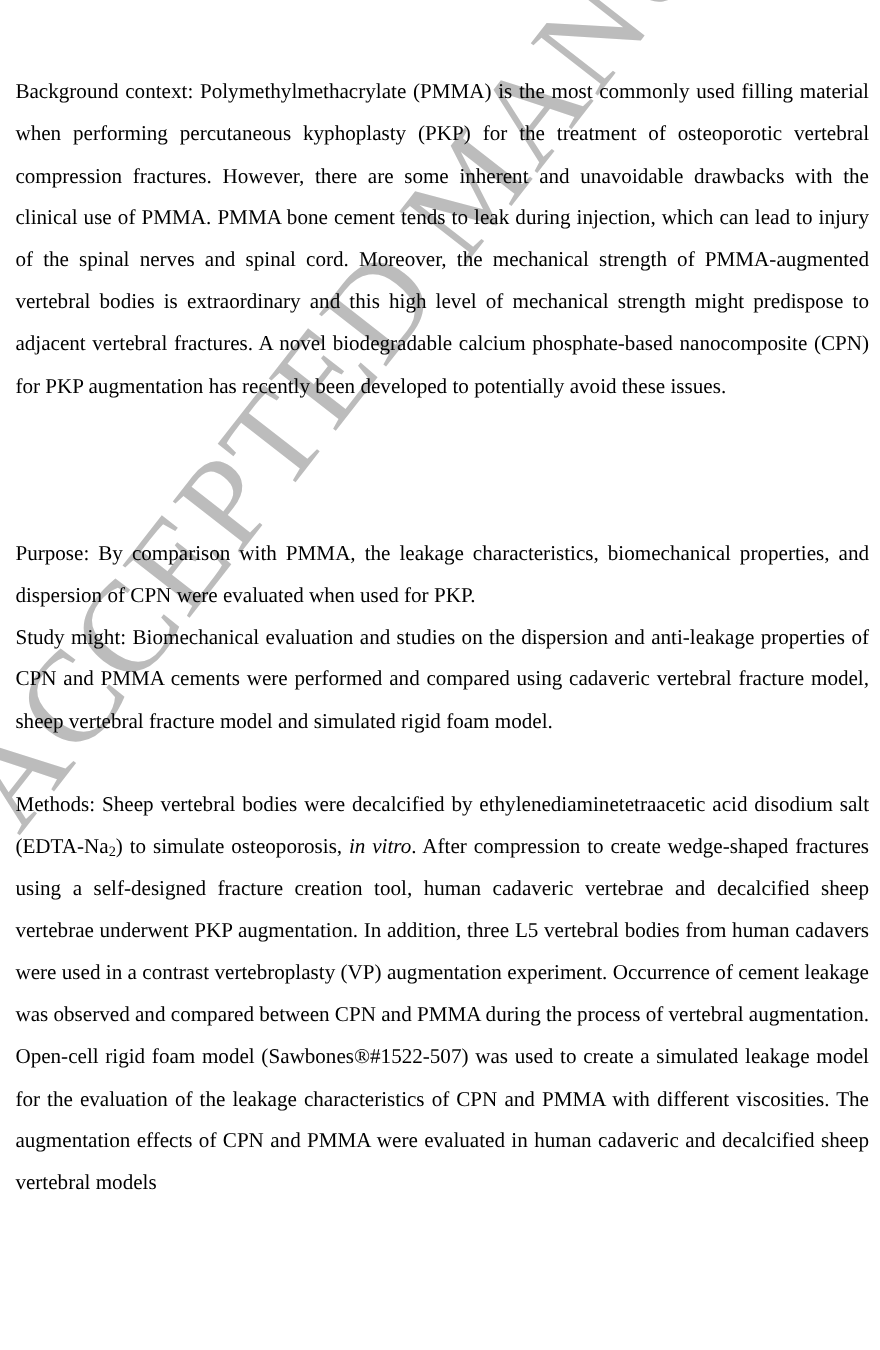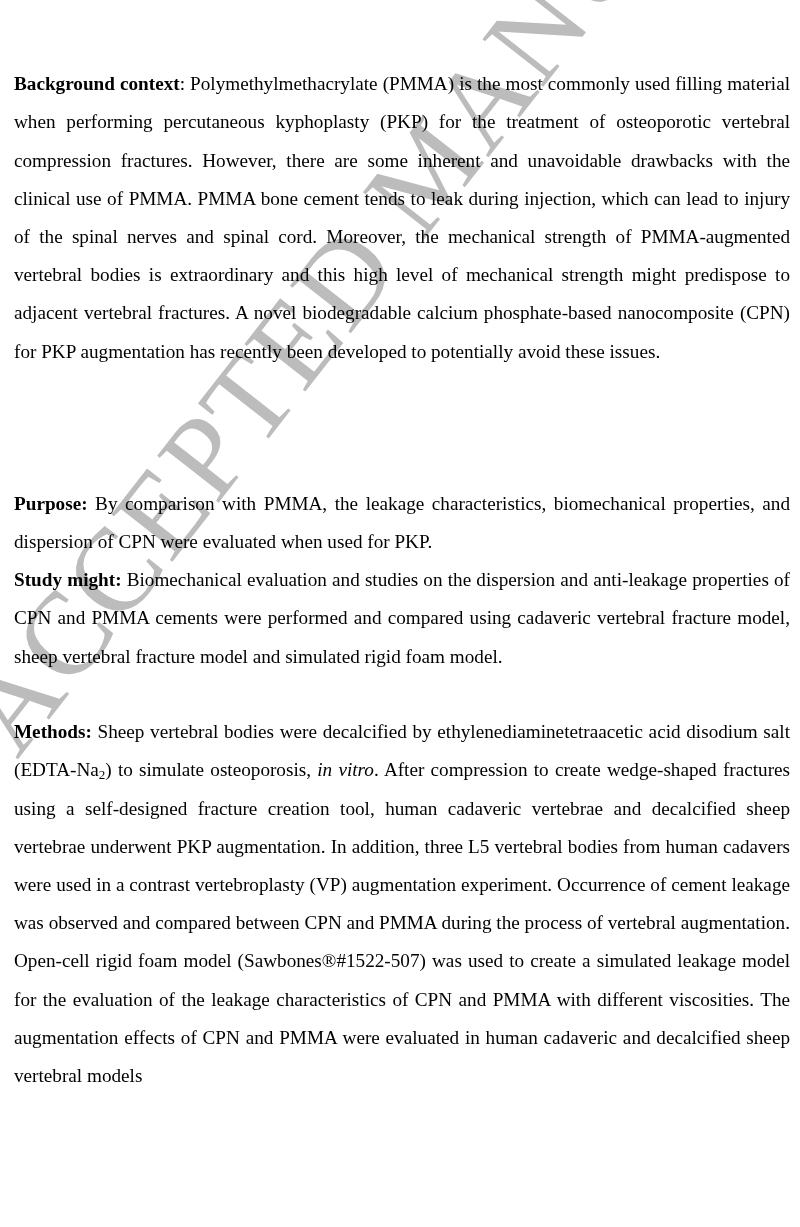"Background context" .para b { font-weight: bold -> normal }
